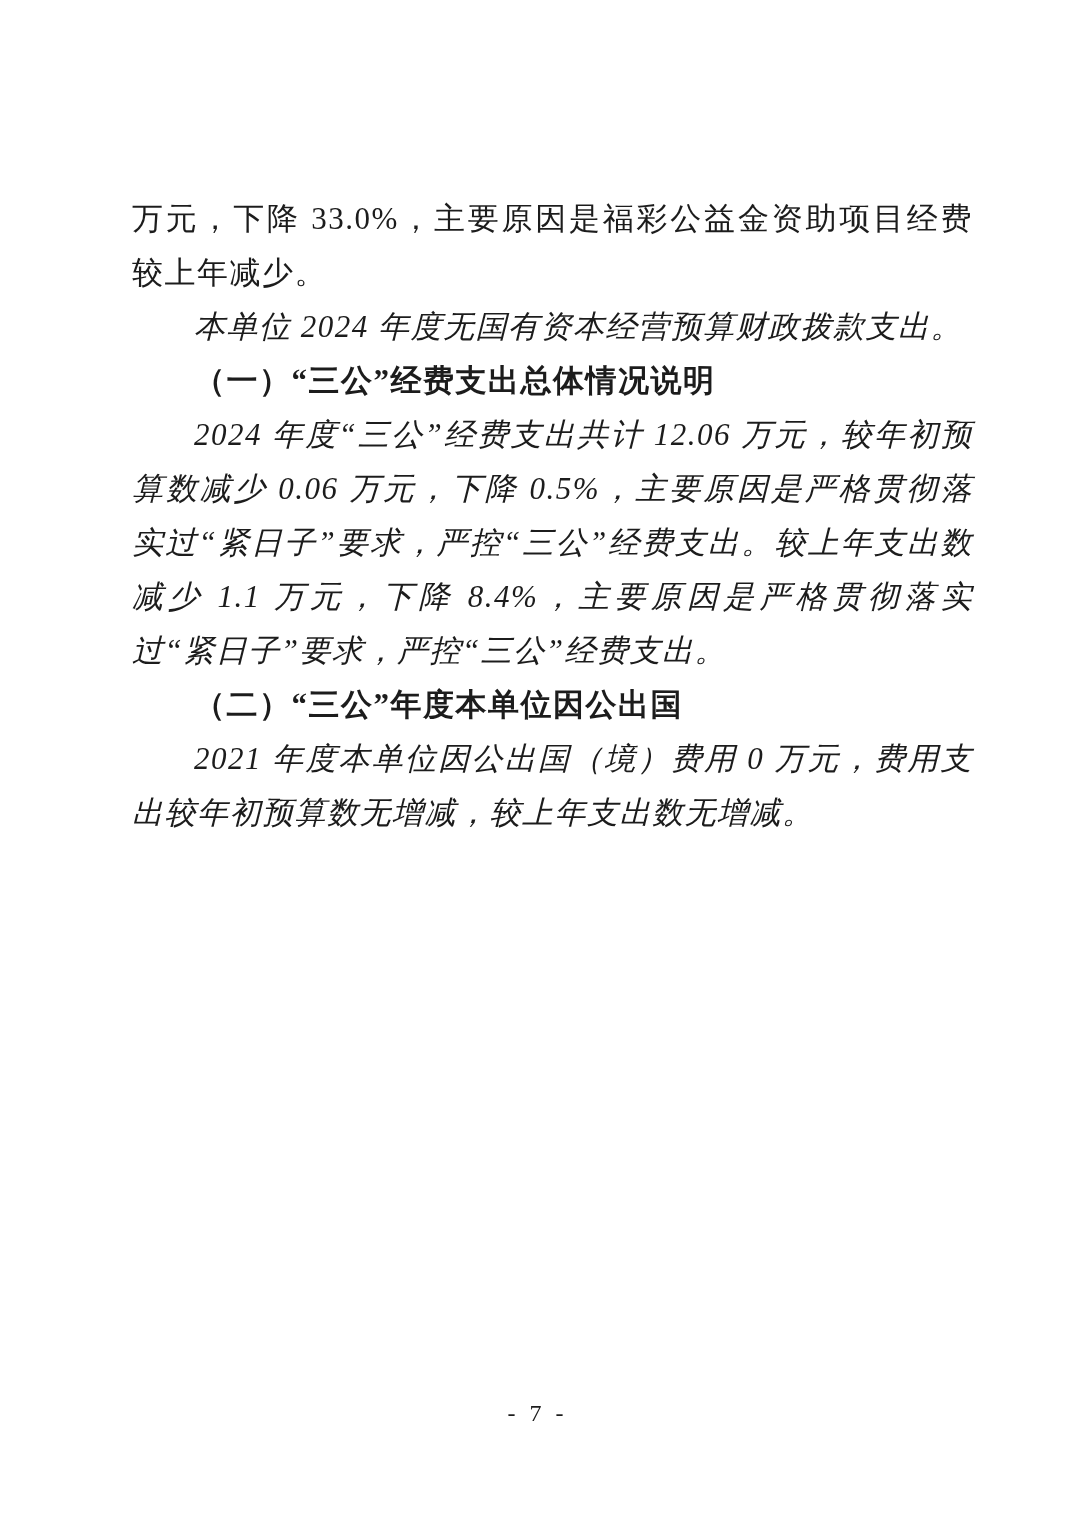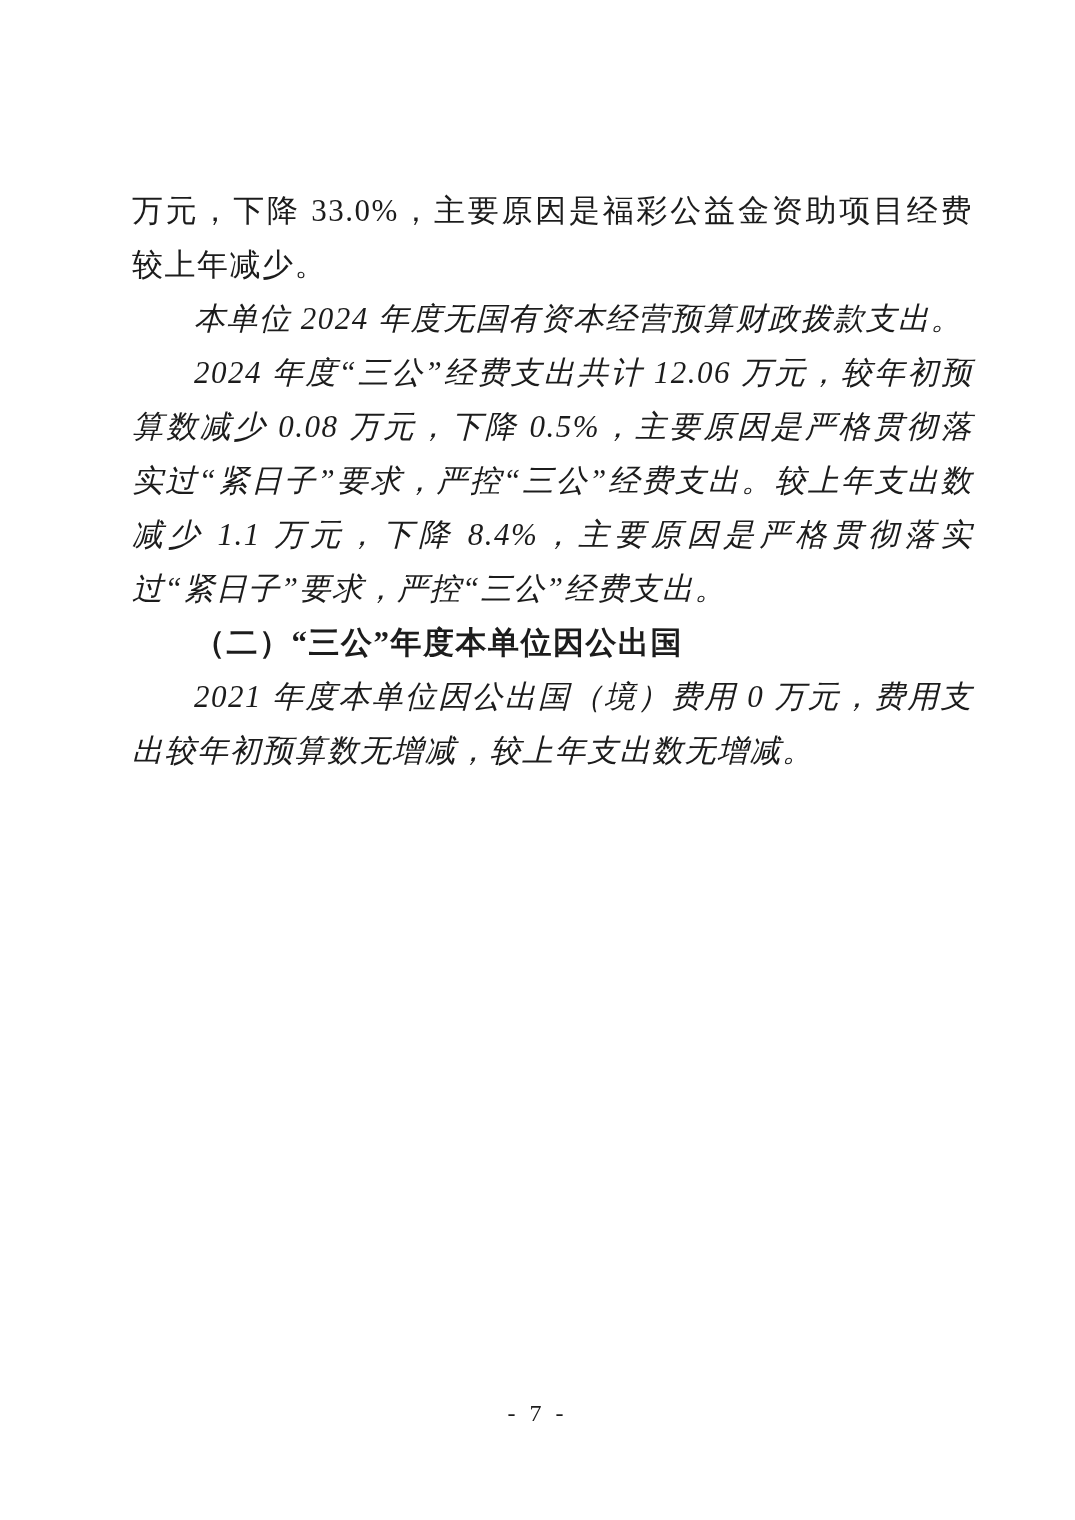"万元，下降 33.0%，主要原因是福彩公益金资助项目经费较上年减少。" .content { top: 184px -> 192px }
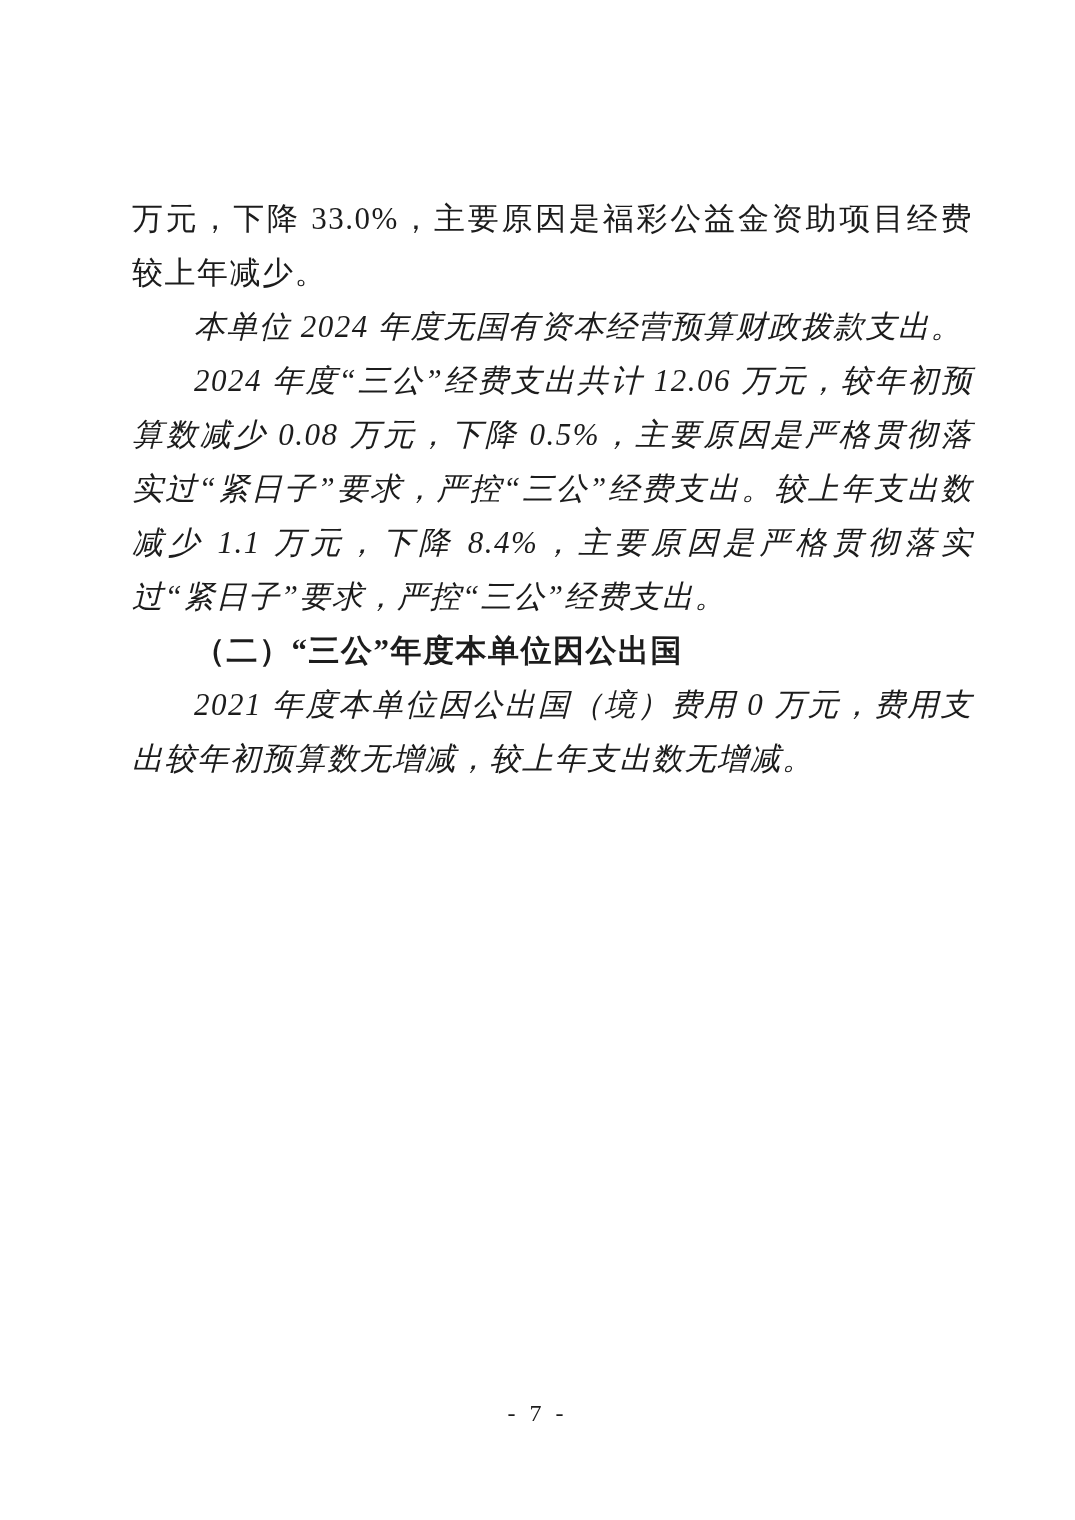"（一）“三公”经费支出总体情况说明" p.heading-sub { html: none -> <p>（一）“三公”经费支出总体情况说明</p> }
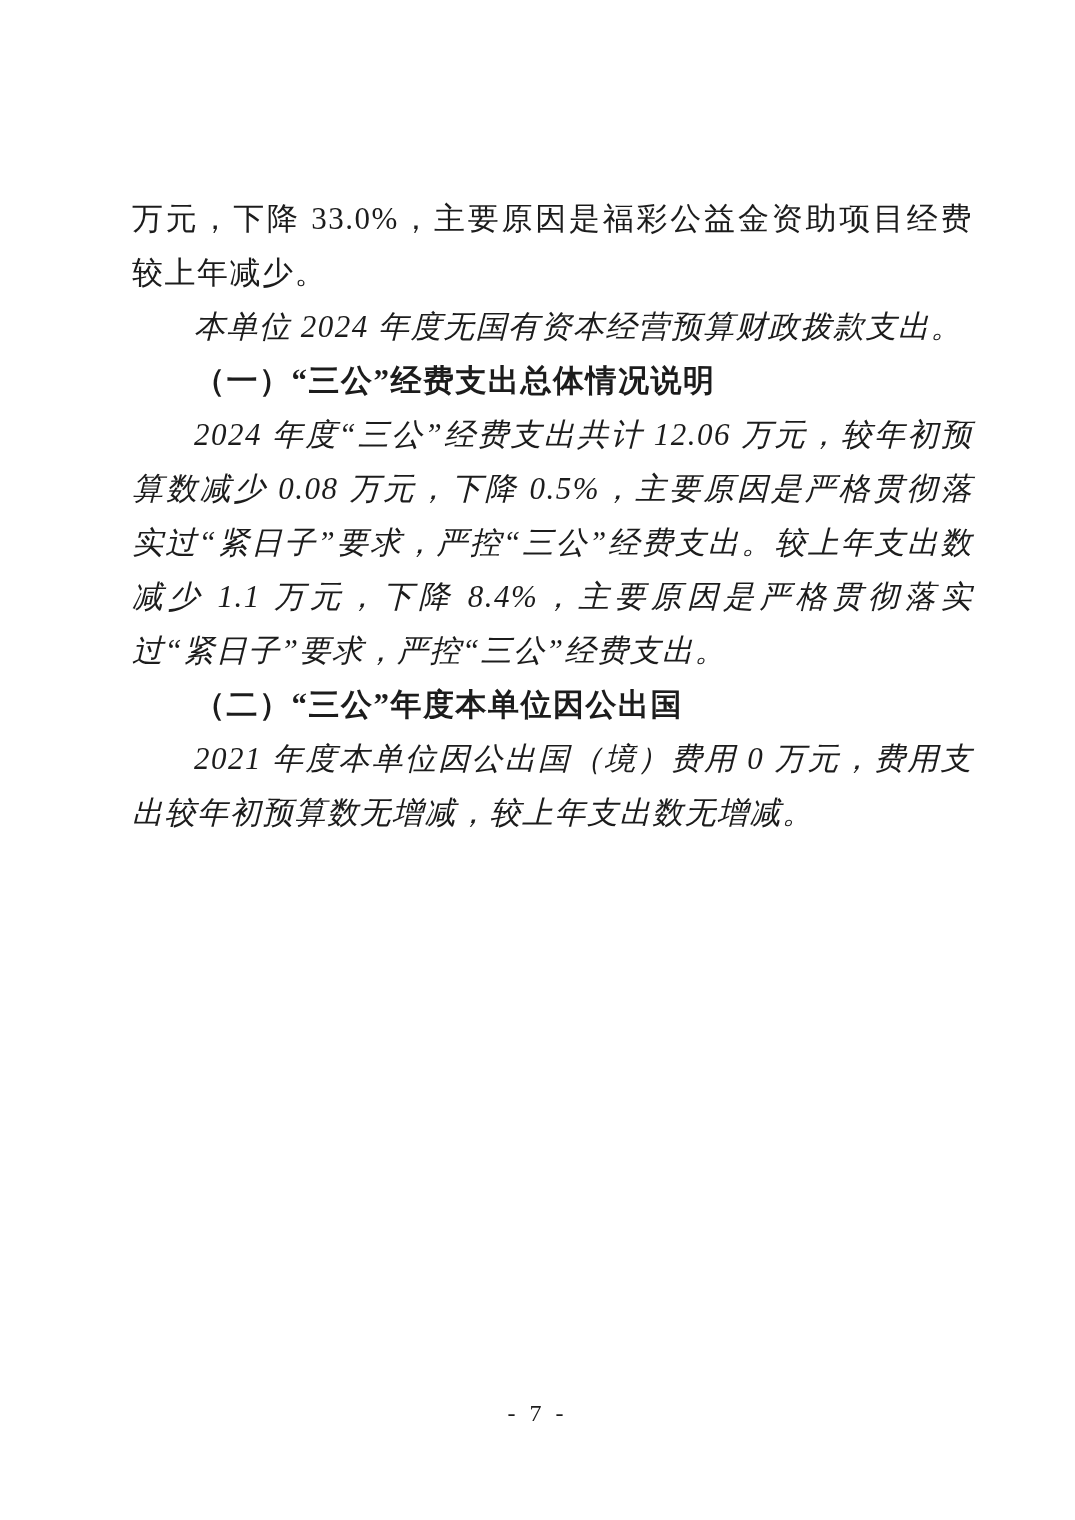"2024 年度“三公”经费支出共计 12.06 万元，较年初预算数减少 0.08" p.body-para { text: 0.08 -> 0.06 }
